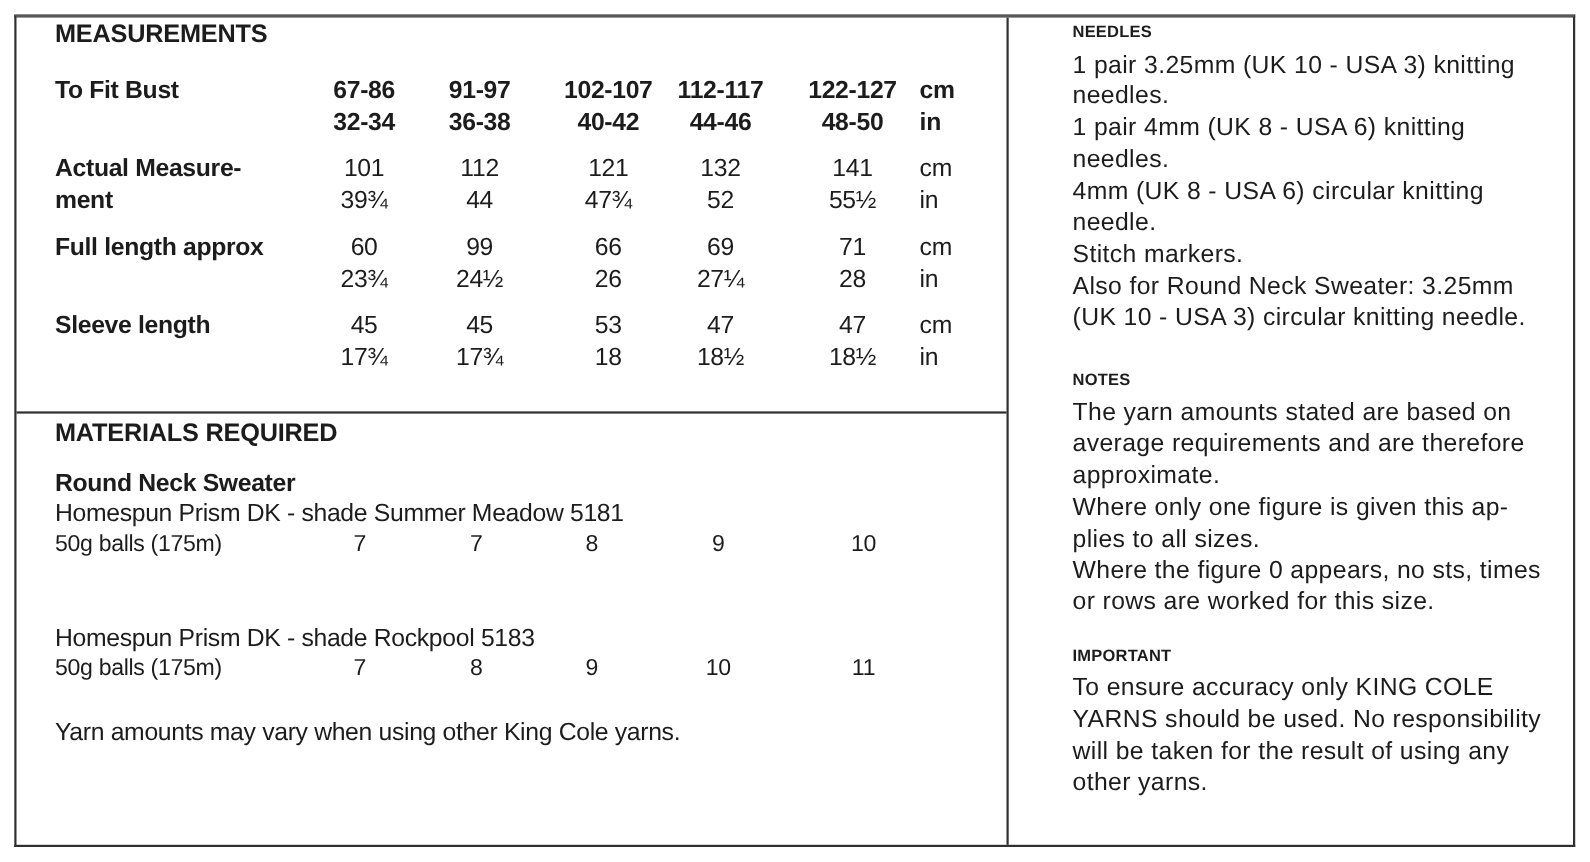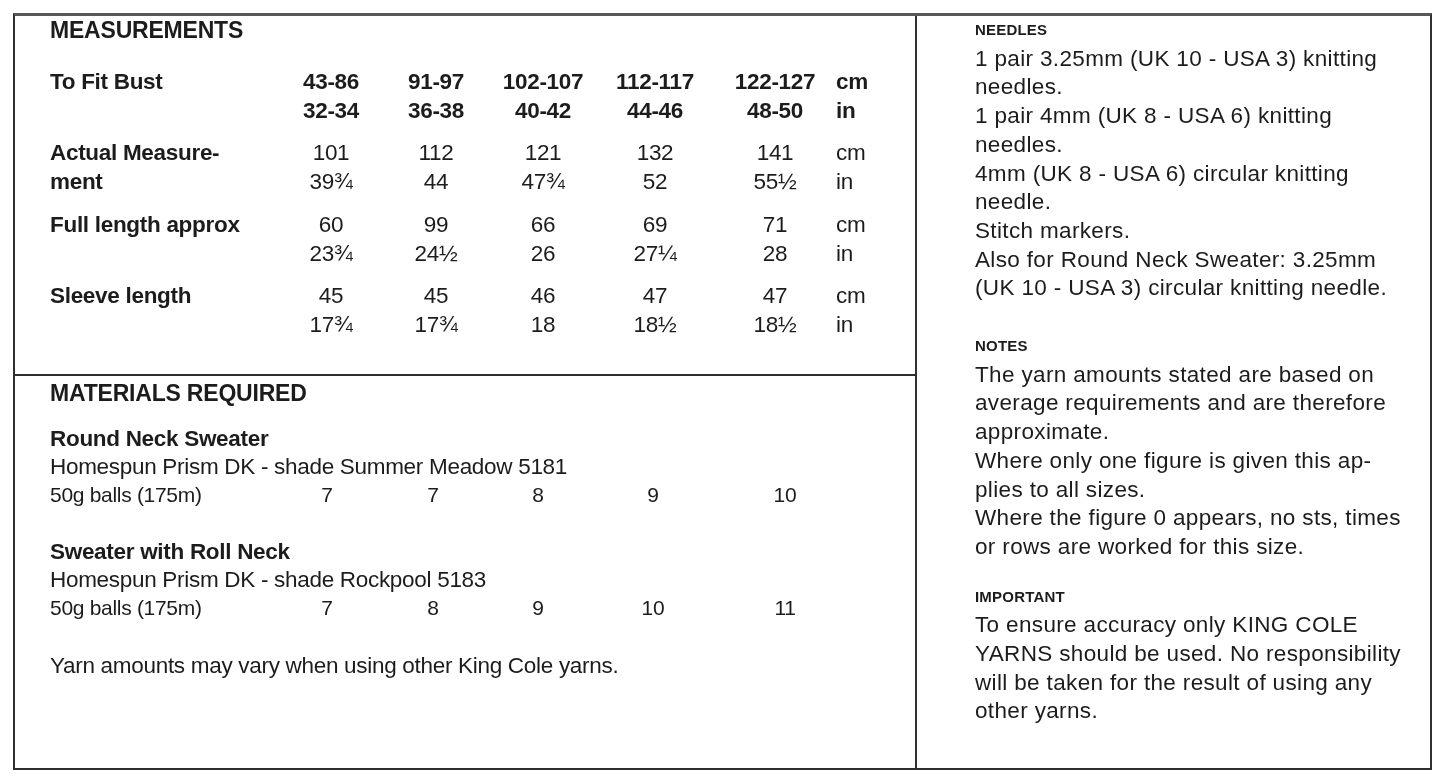"43-86" div { text: 43-86 -> 67-86 }
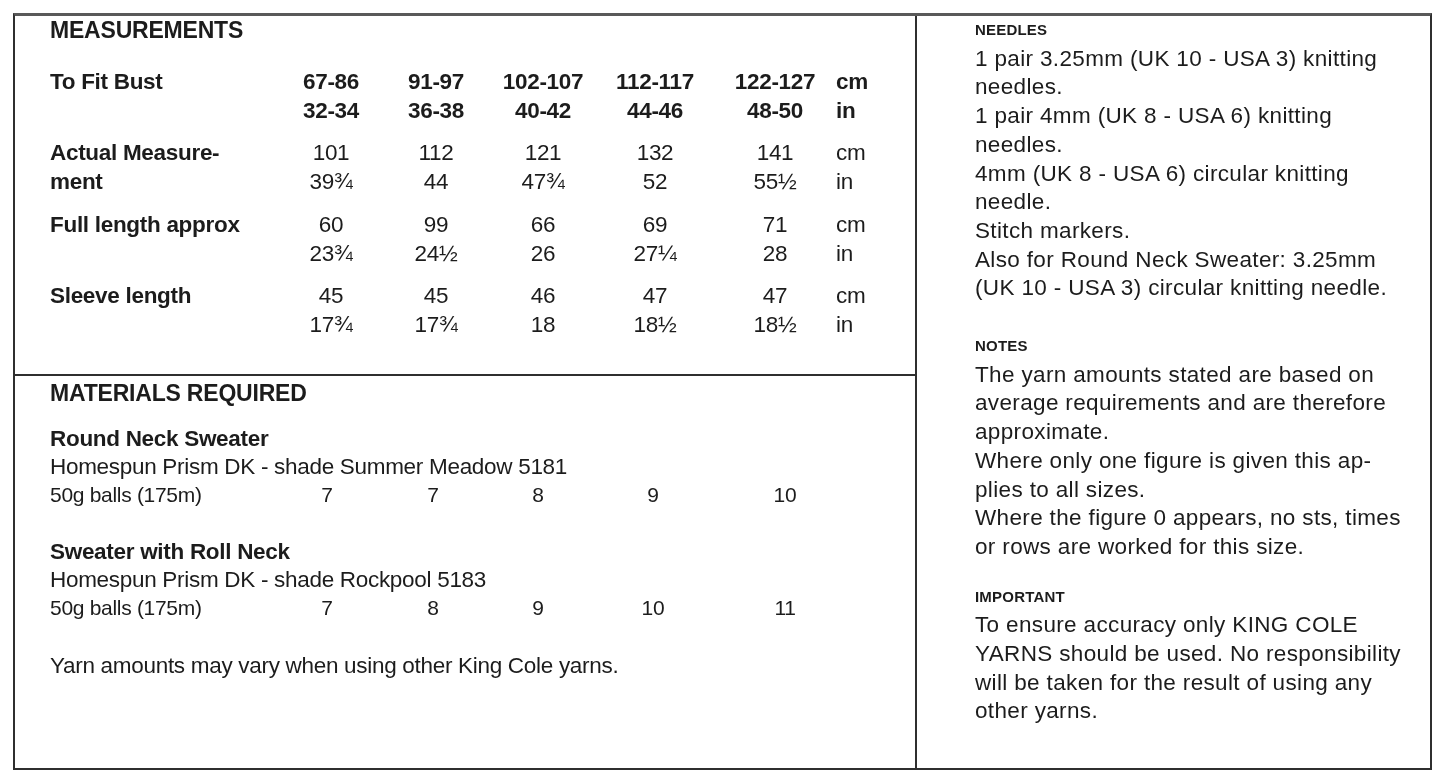"102-107" .c3 { left: 463px -> 473px }
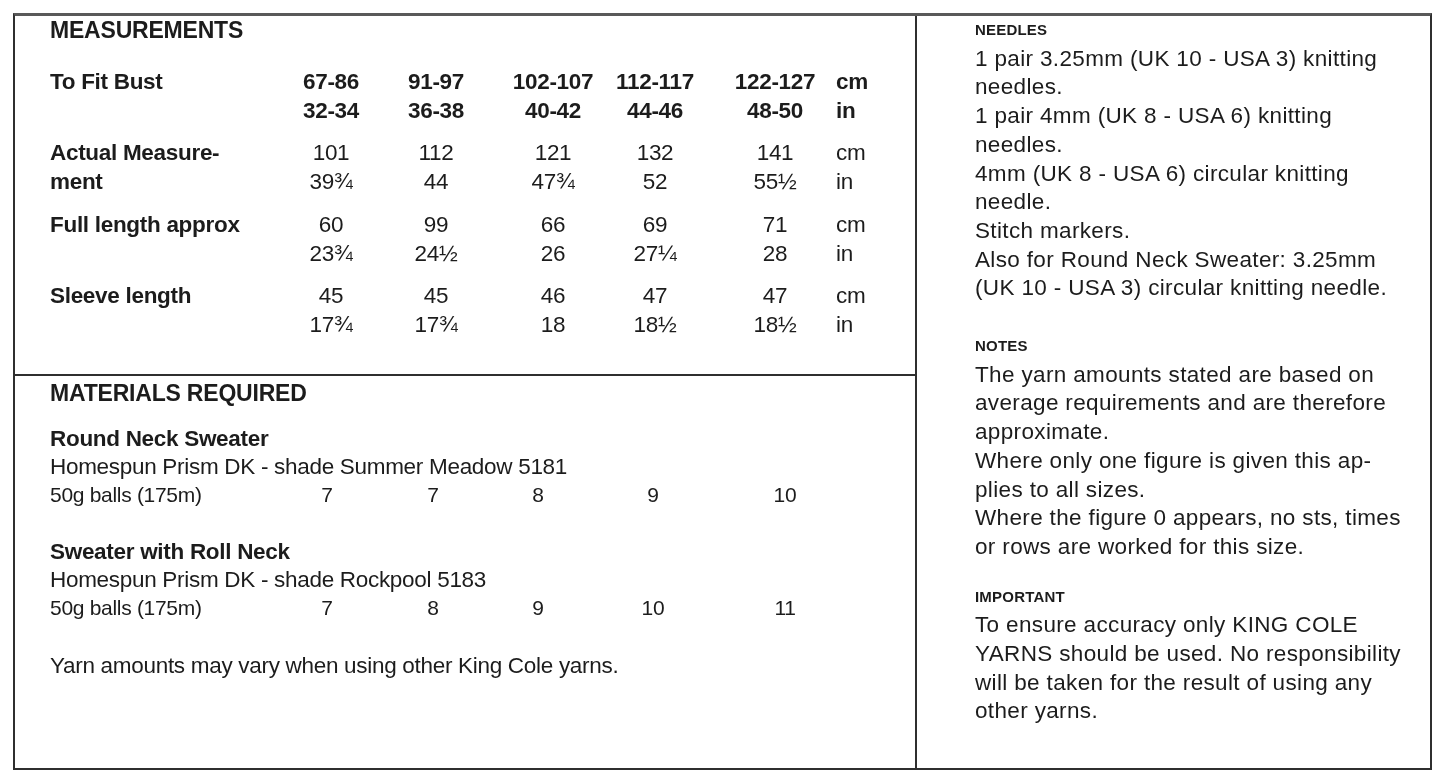"46" div { text: 46 -> 53 }
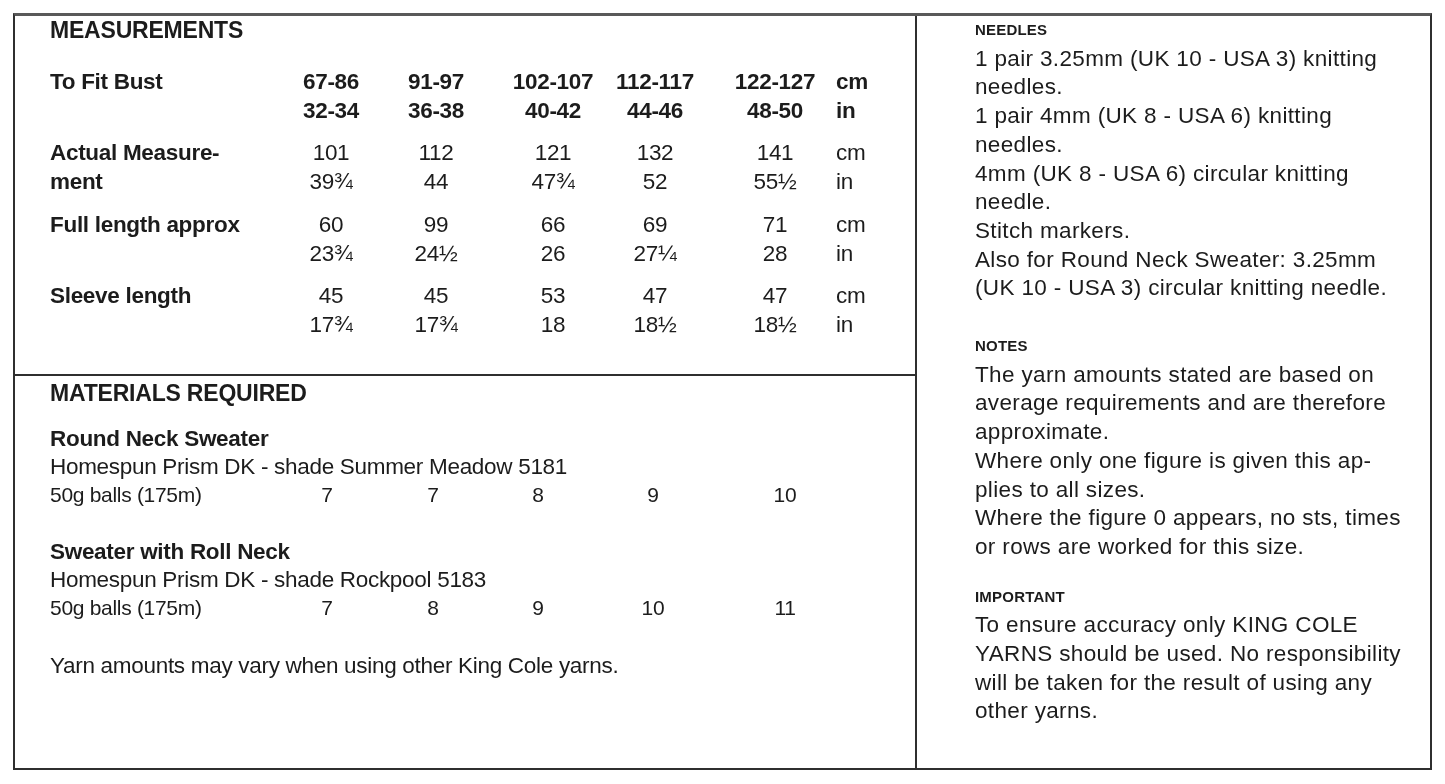"Sweater with Roll Neck" div.mat-line { html: <div>Sweater with Roll Neck</div> -> none }
